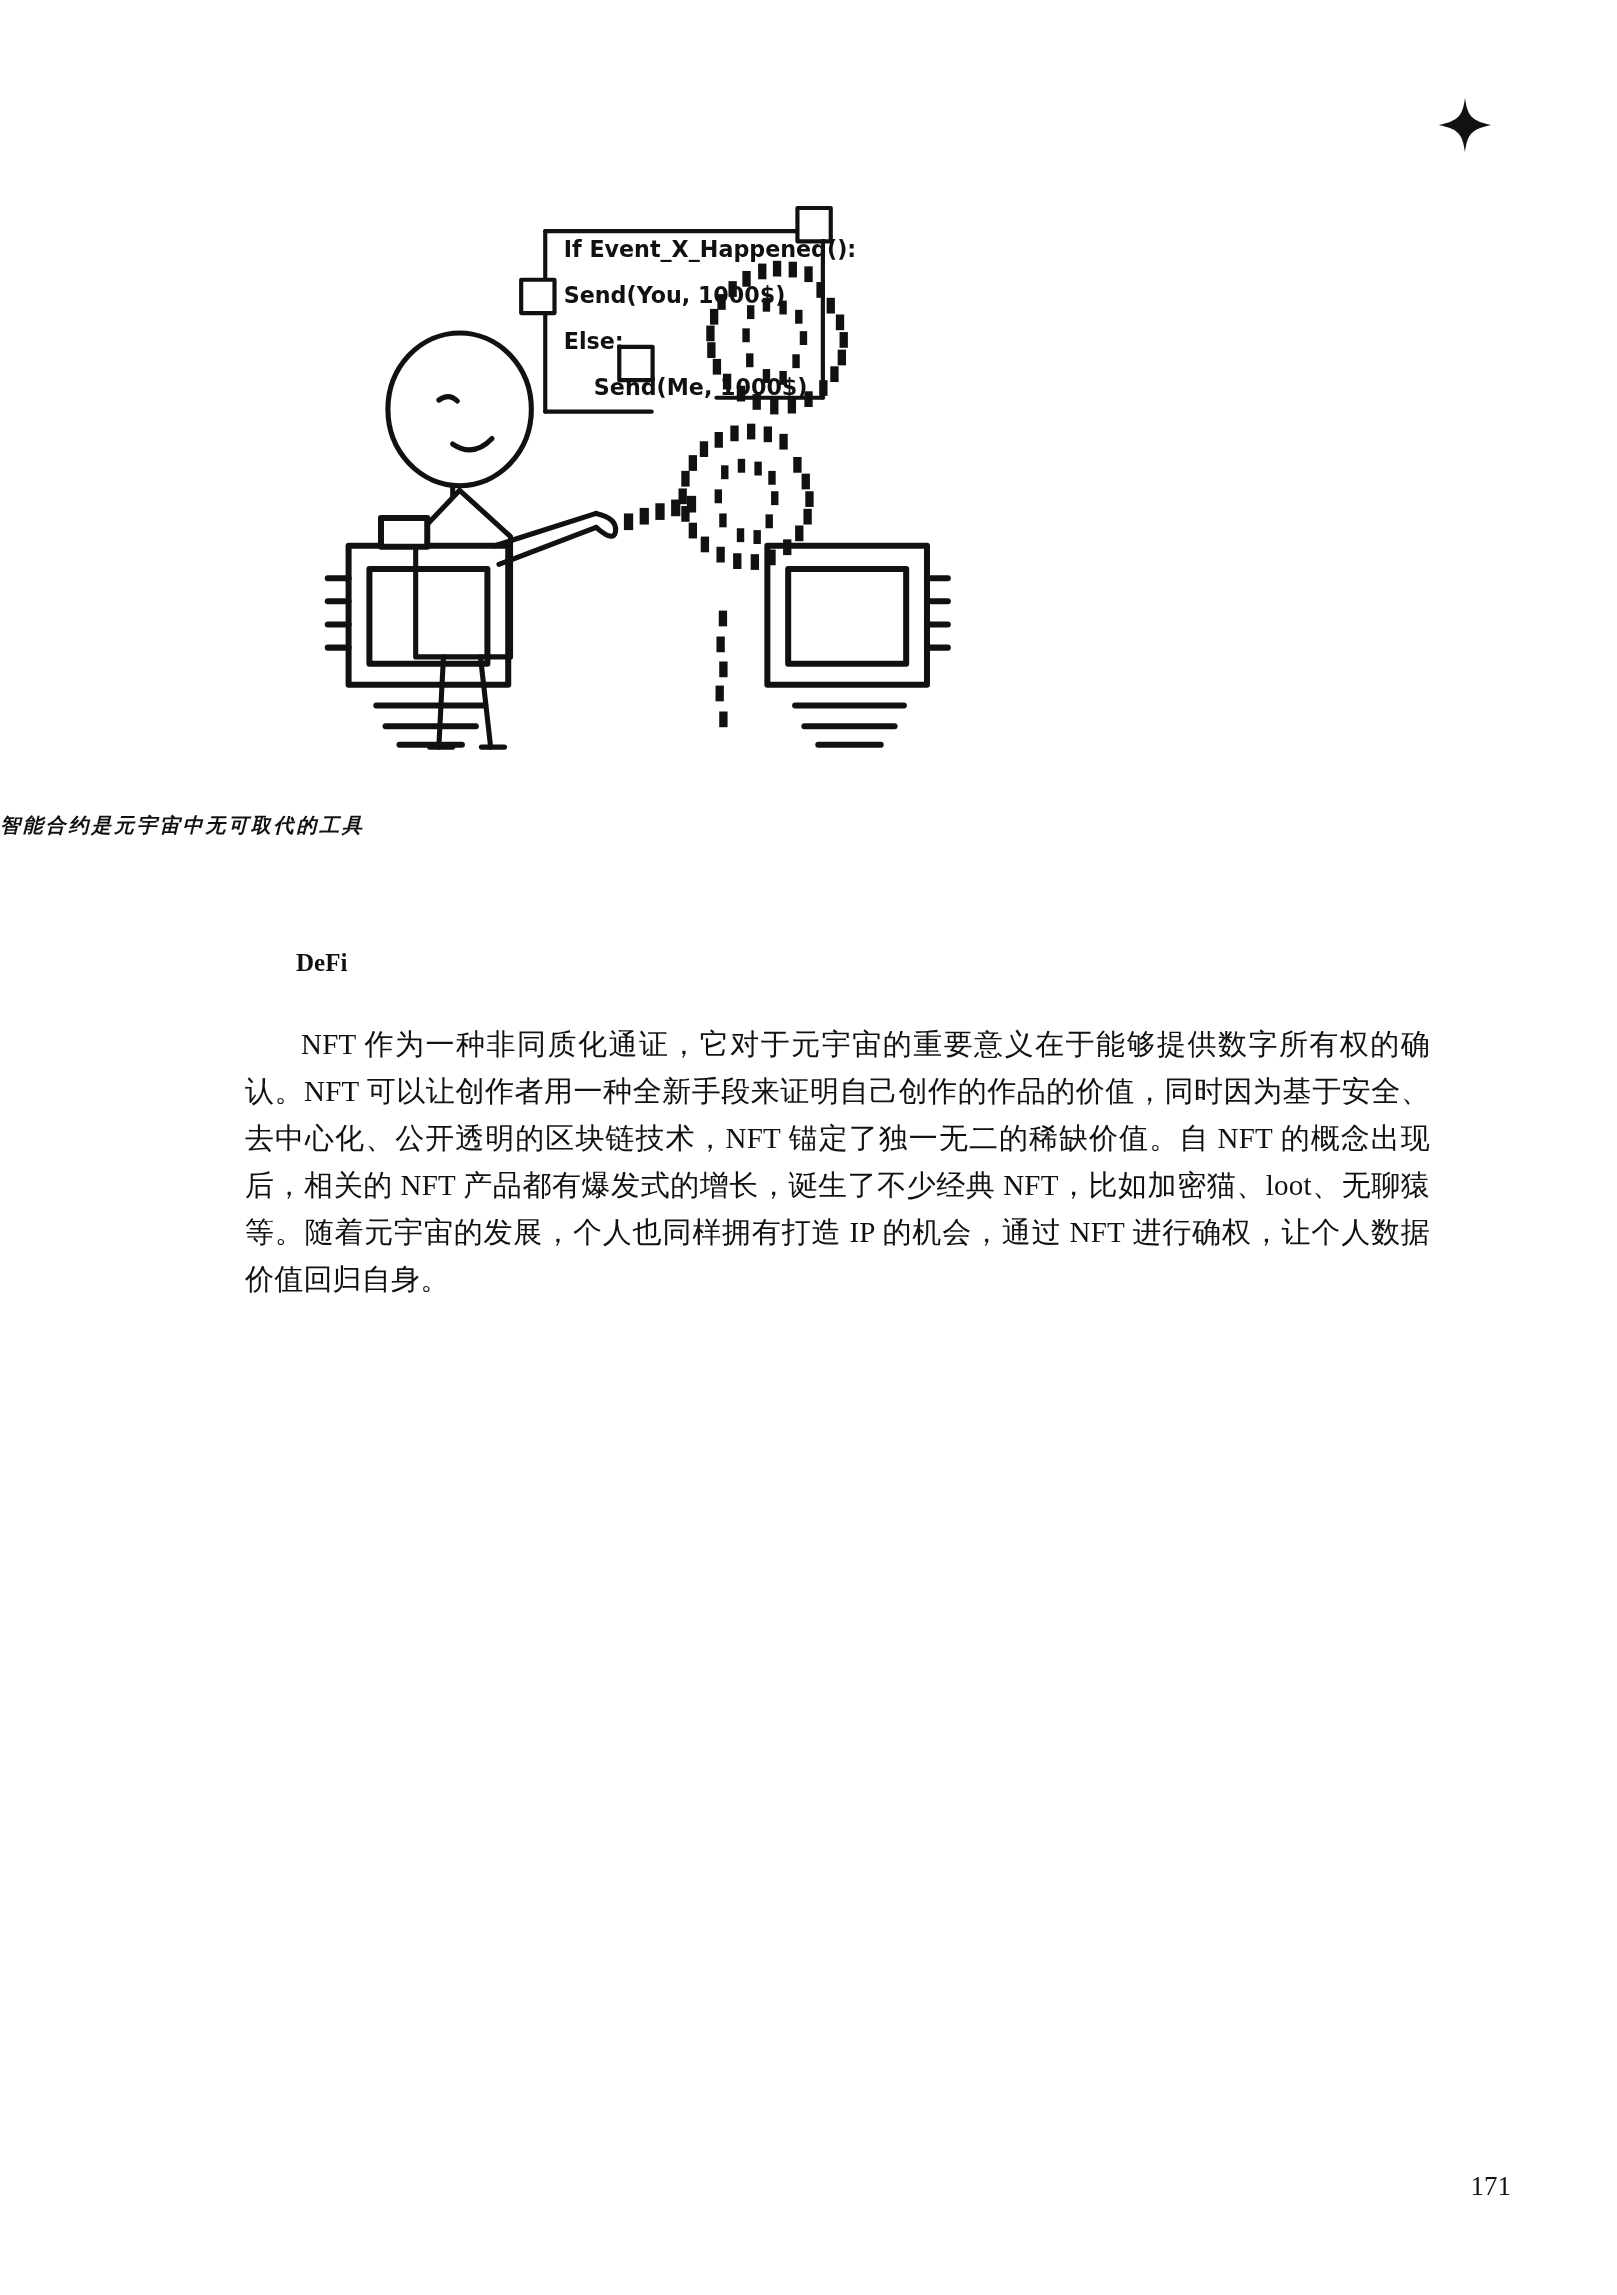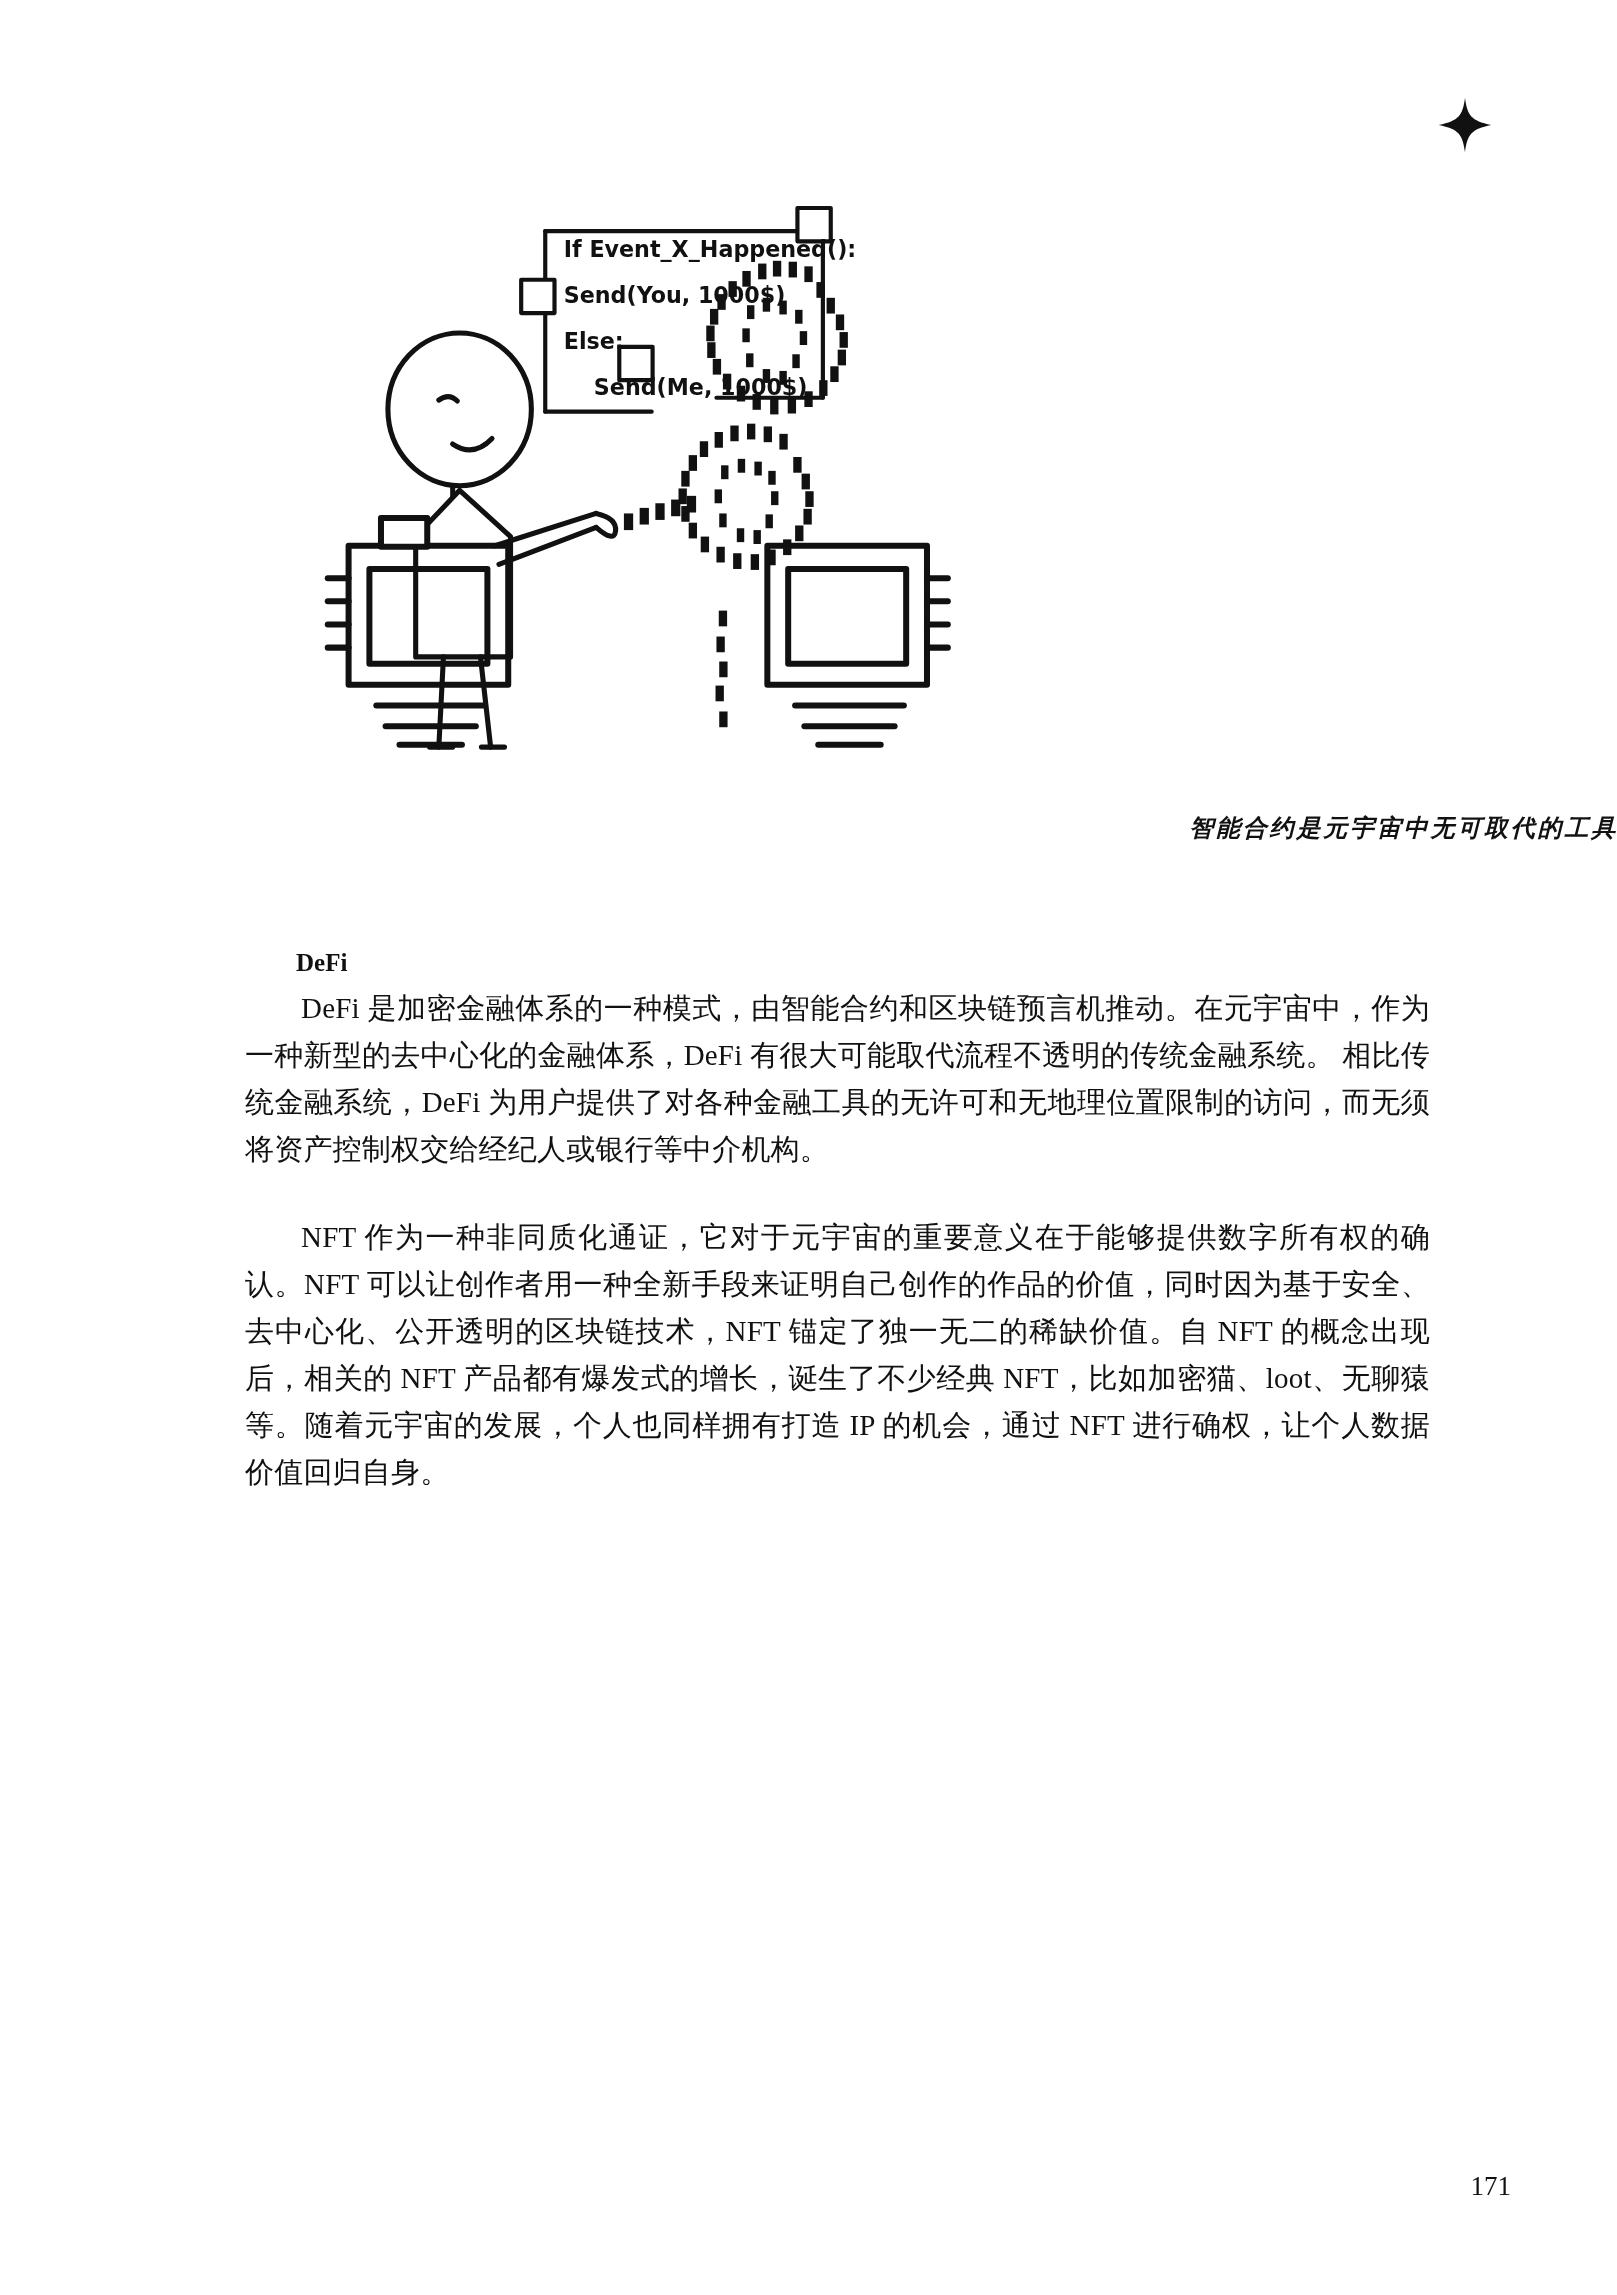"智能合约是元宇宙中无可取代的工具" .figure-caption { font-size: 24px -> 20px; text-align: right -> left }
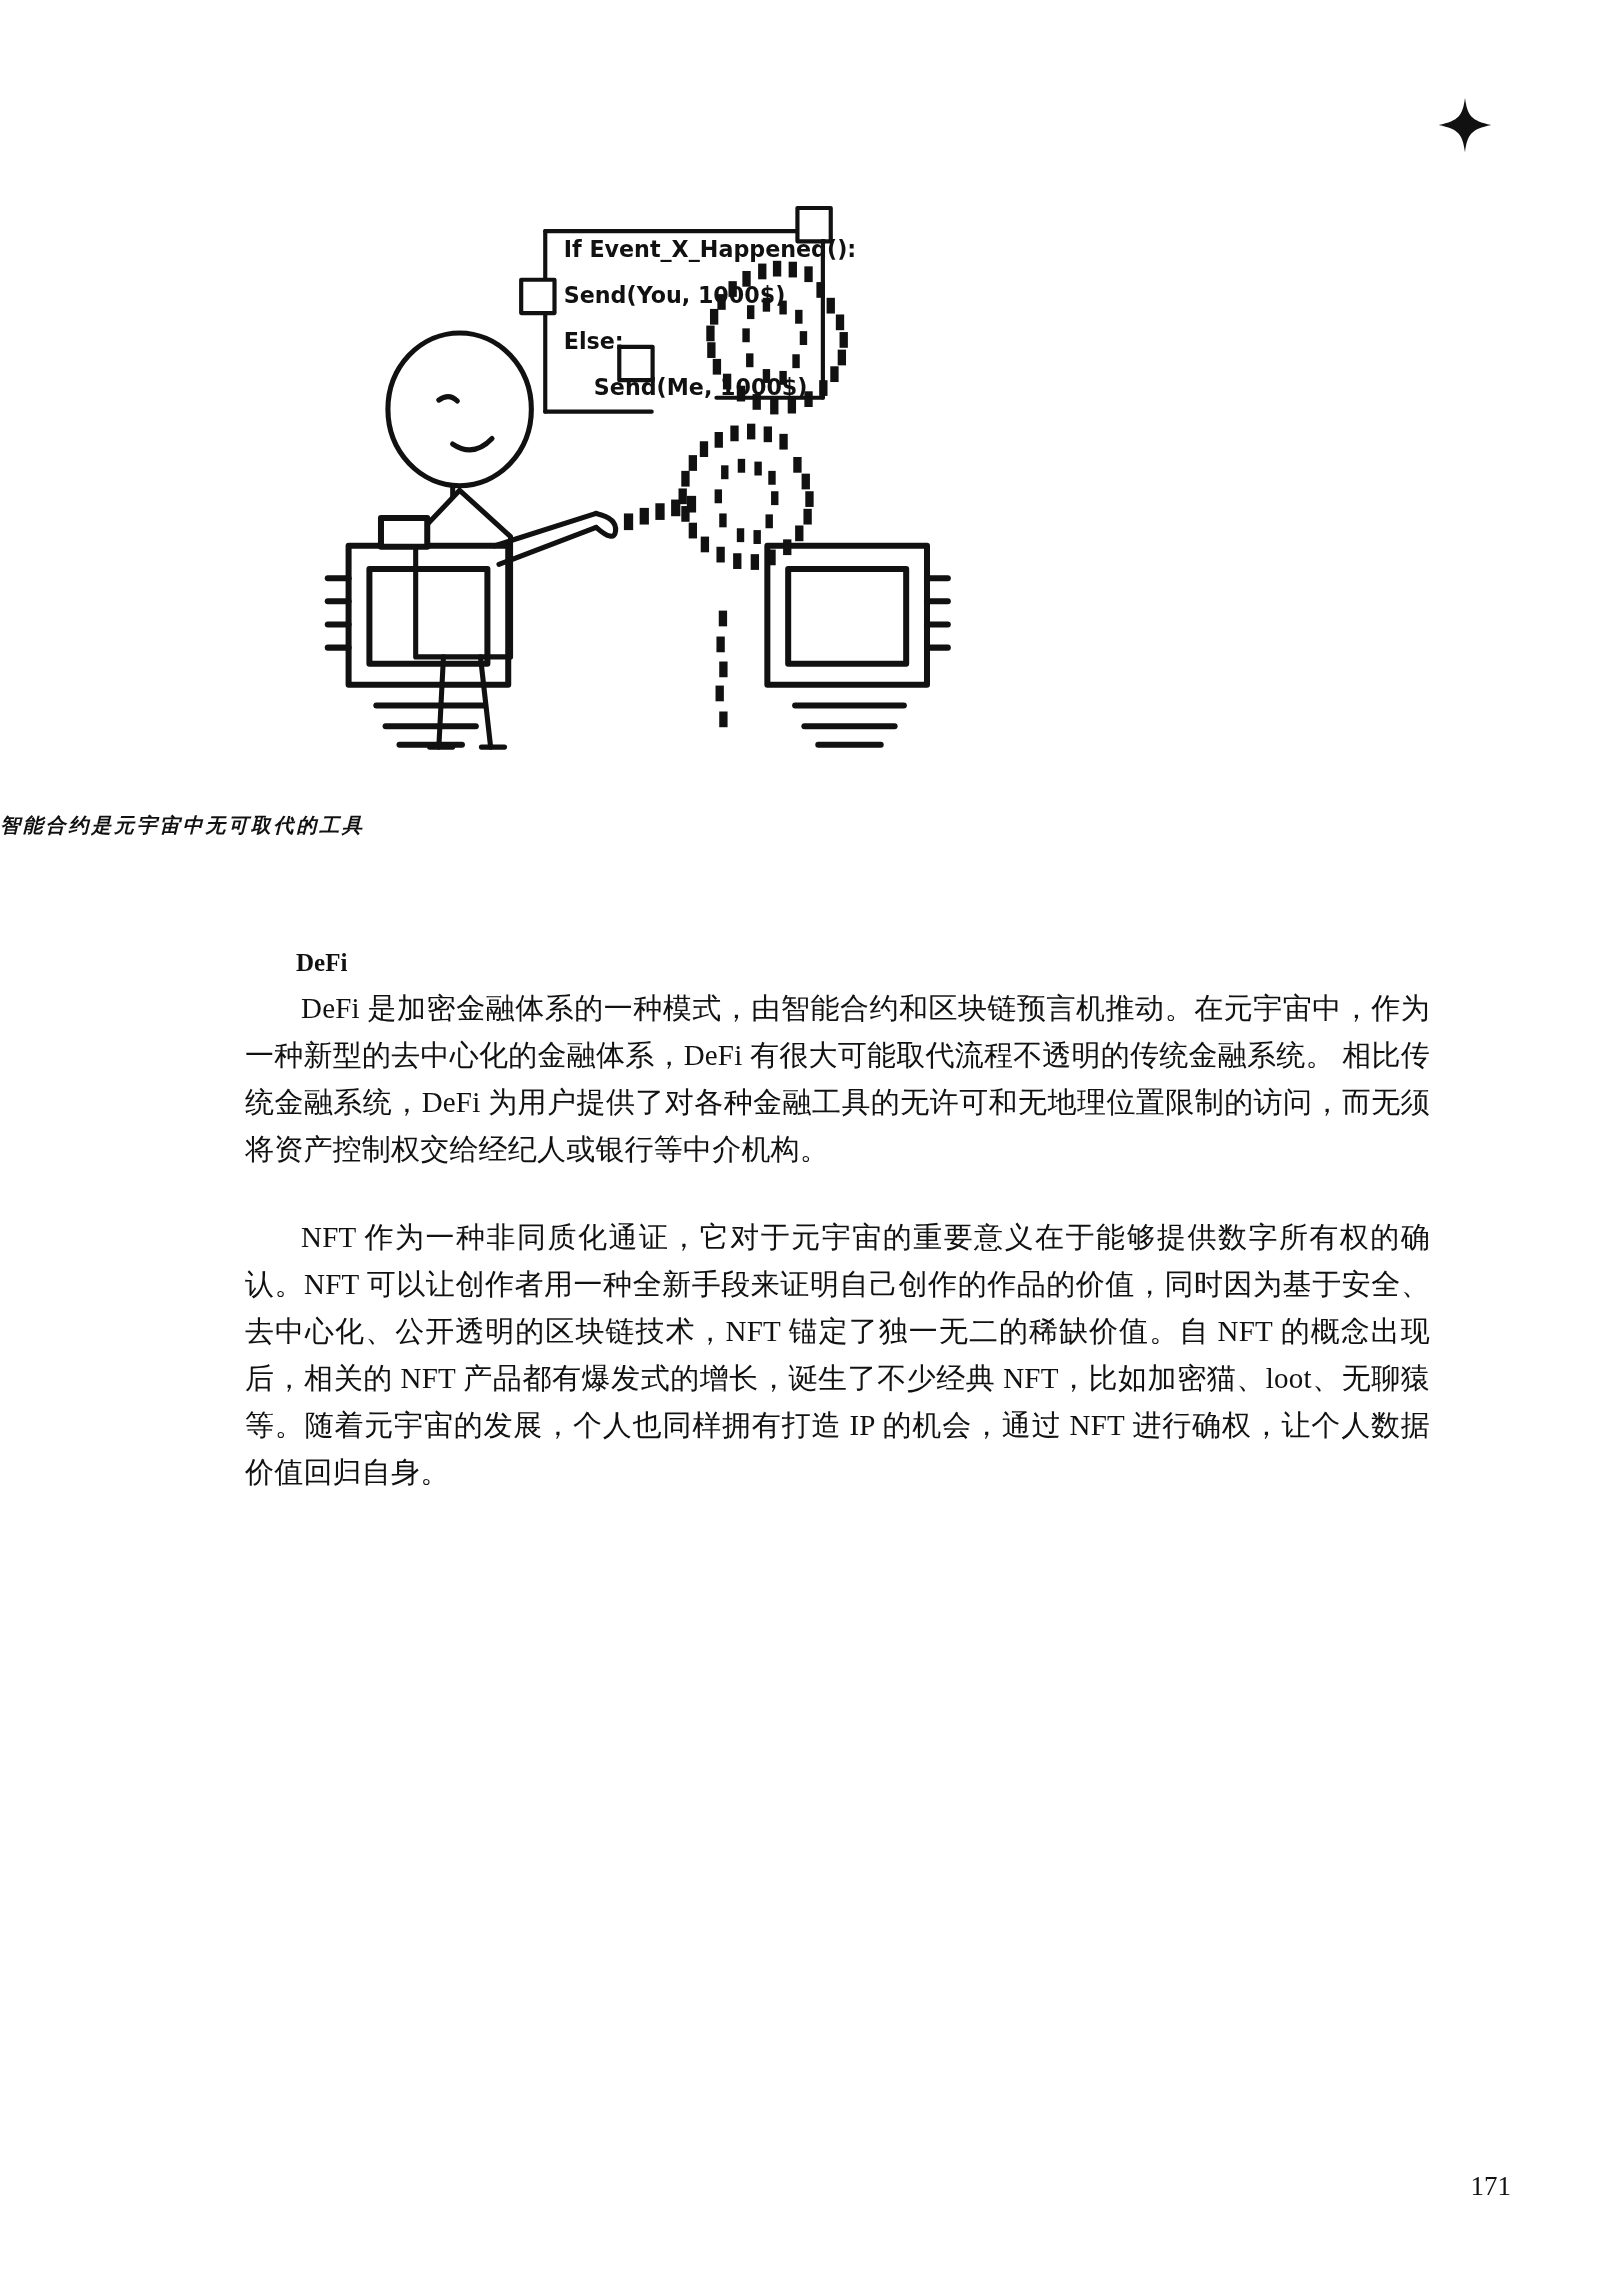"DeFi 是加密金融体系的一种模式，由智能合约和区块链预言机推动。在元宇宙中，作为一种新型的去中心化的金融体系，DeFi" p.para { html: <p>DeFi 是加密金融体系的一种模式，由智能合约和区块链预言机推动。在元宇宙中，作为一种新型的去中心化的金融体系，DeFi 有很大可能取代流程不透明的传统金融系统。 相比传统金融系统，DeFi 为用户提供了对各种金融工具的无许可和无地理位置限制的访问，而无须将资产控制权交给经纪人或银行等中介机构。</p> -> none }
